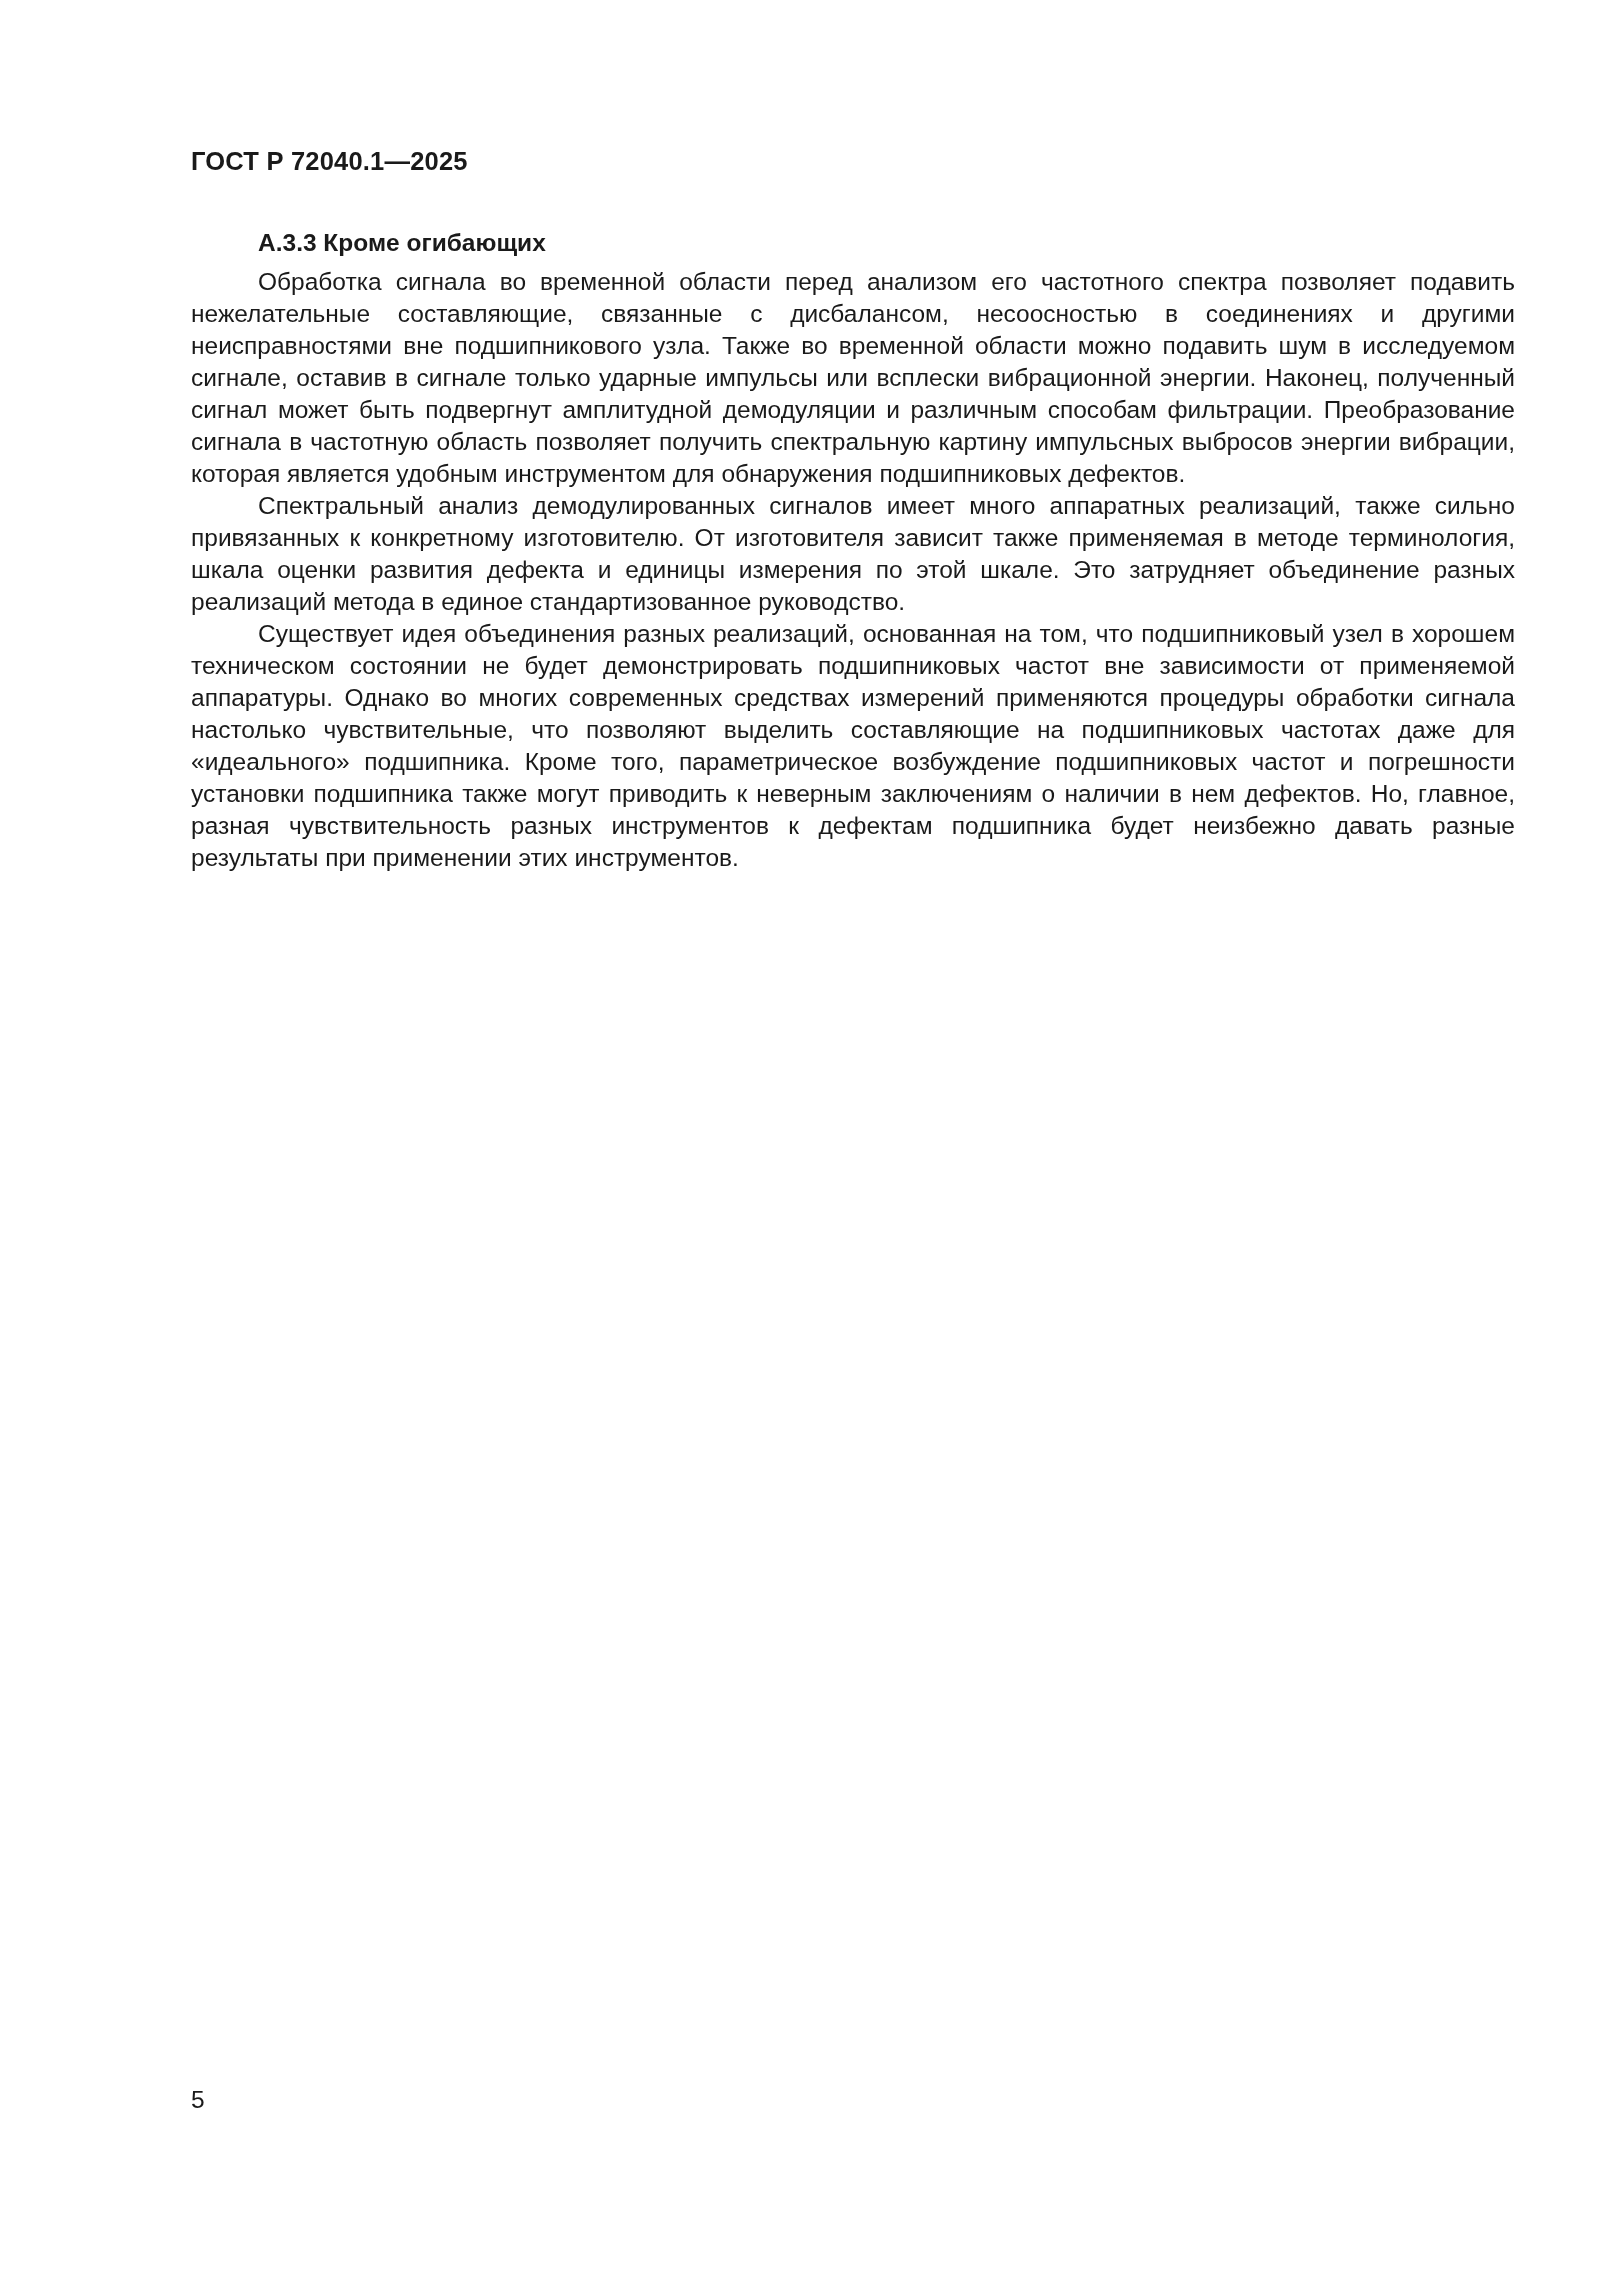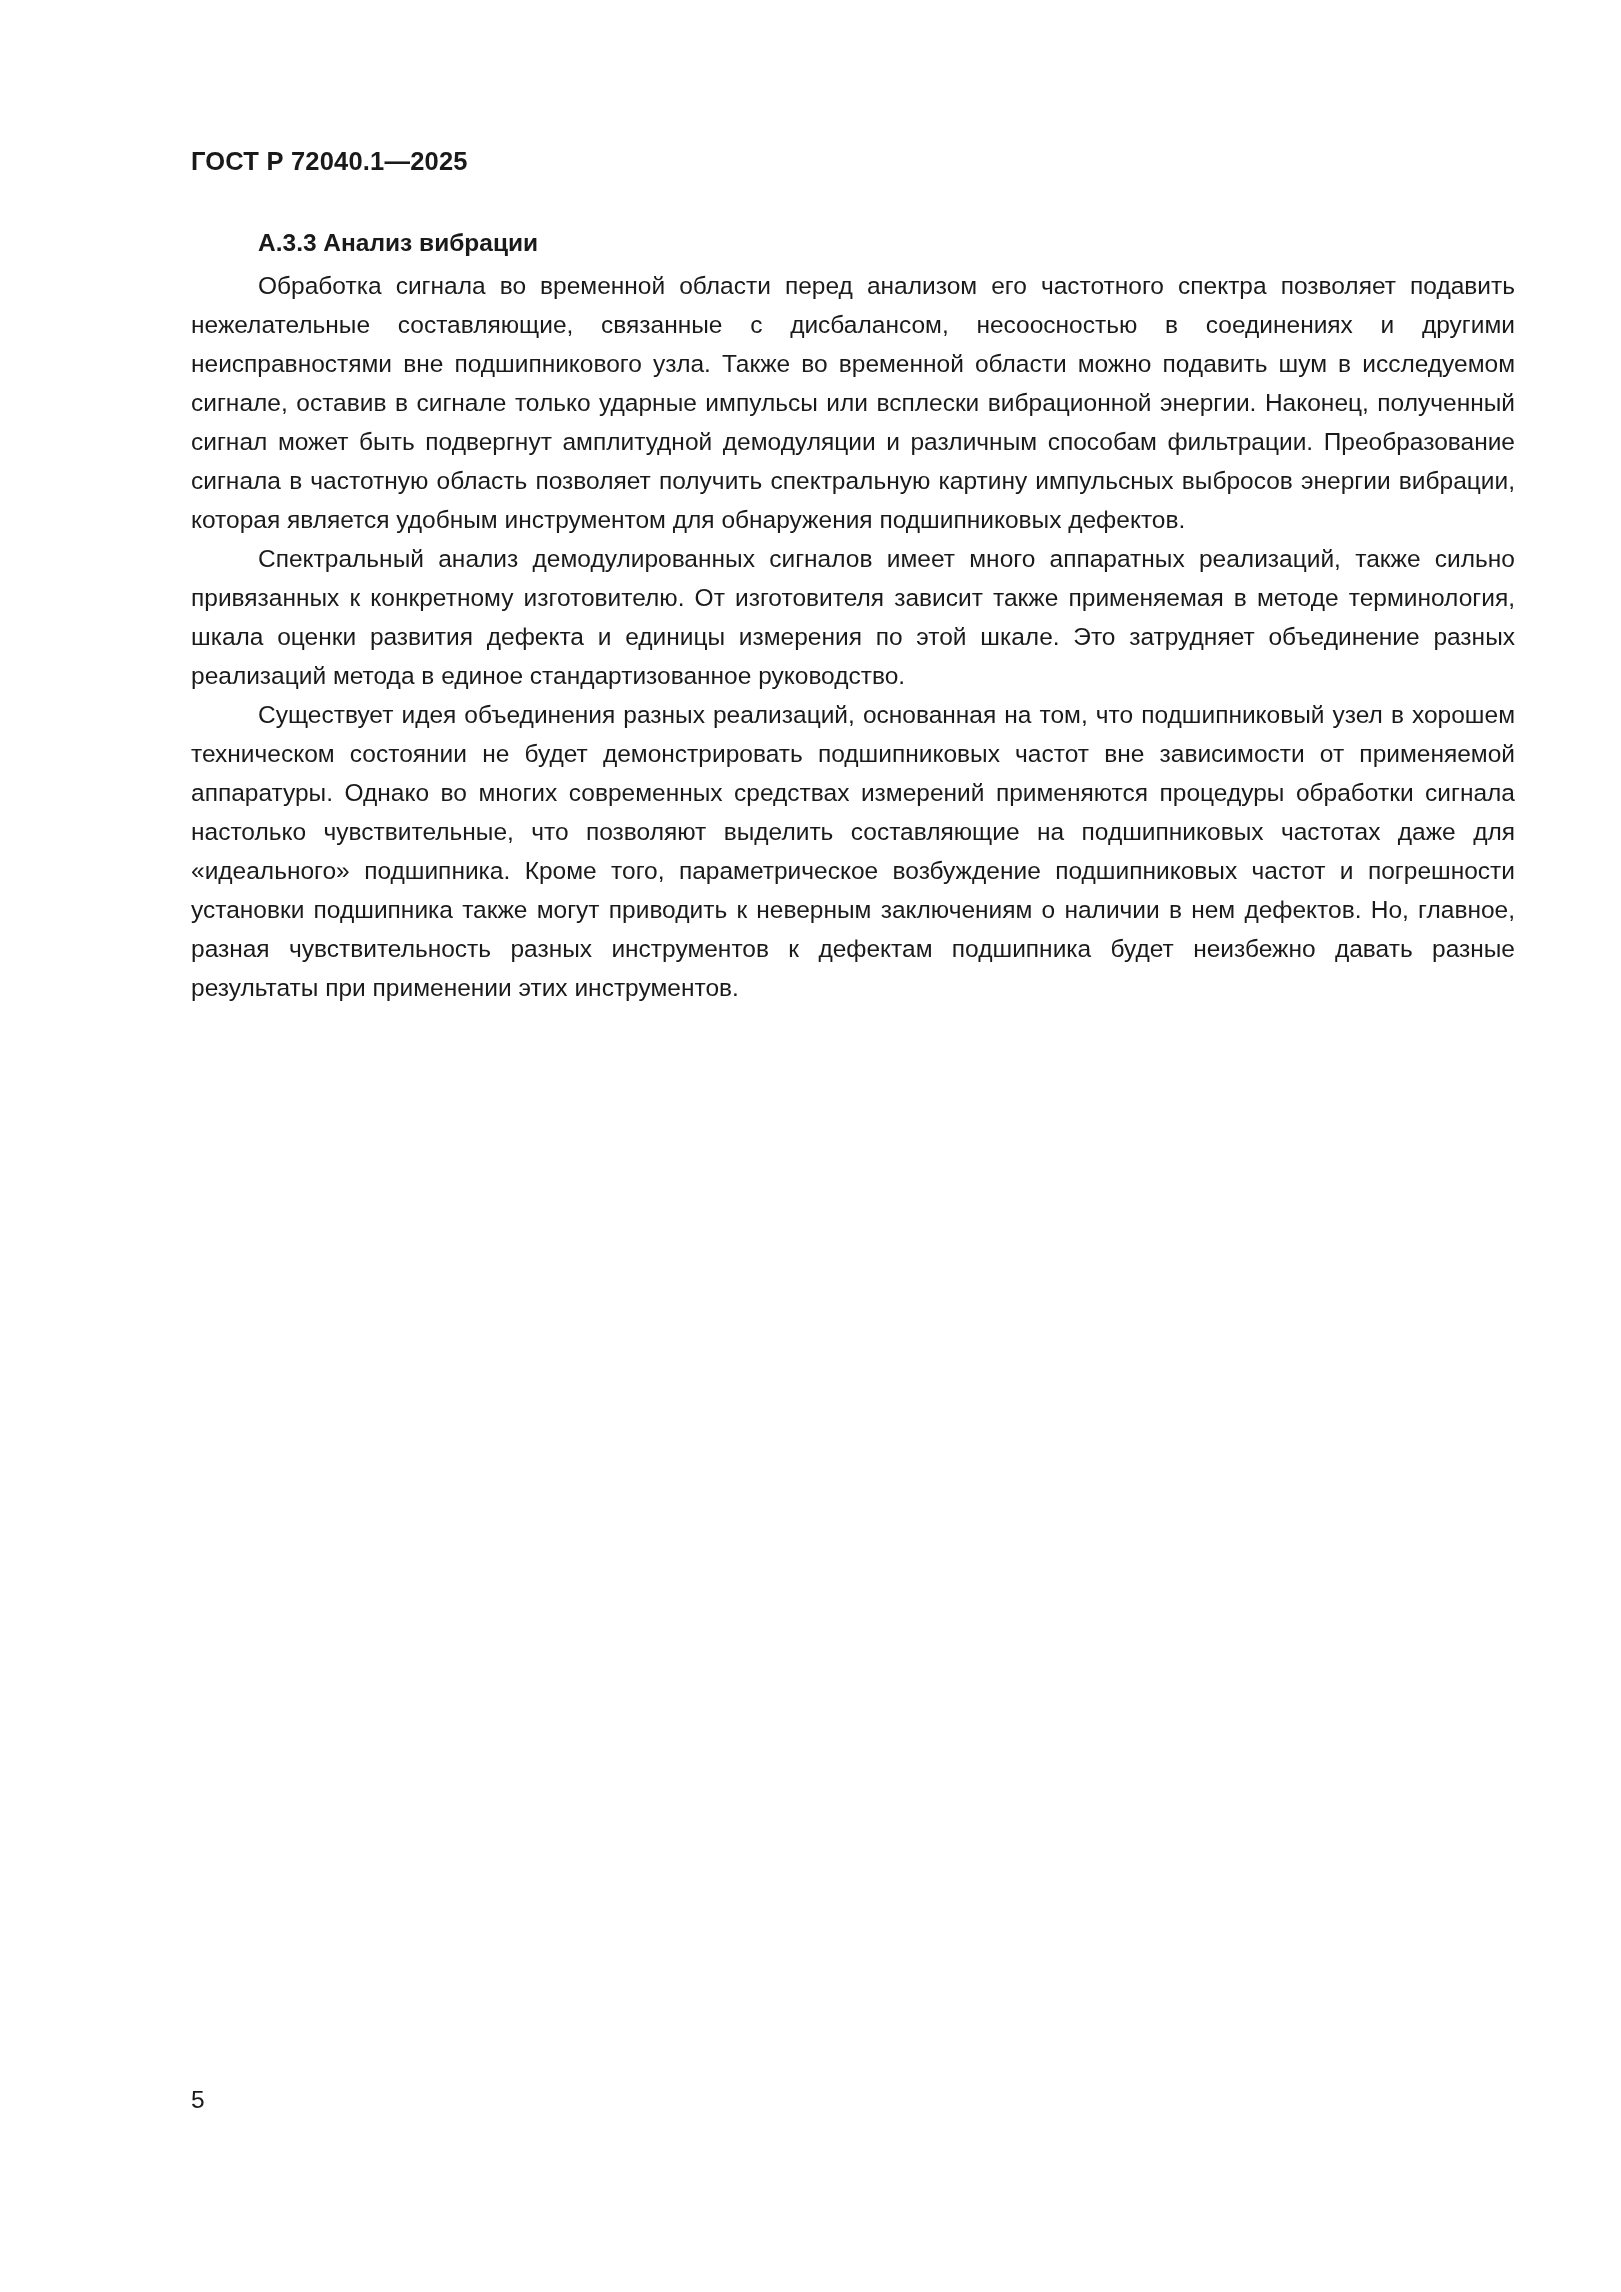"А.3.3 Анализ вибрации" div.block-heading { text: Анализ вибрации -> Кроме огибающих }
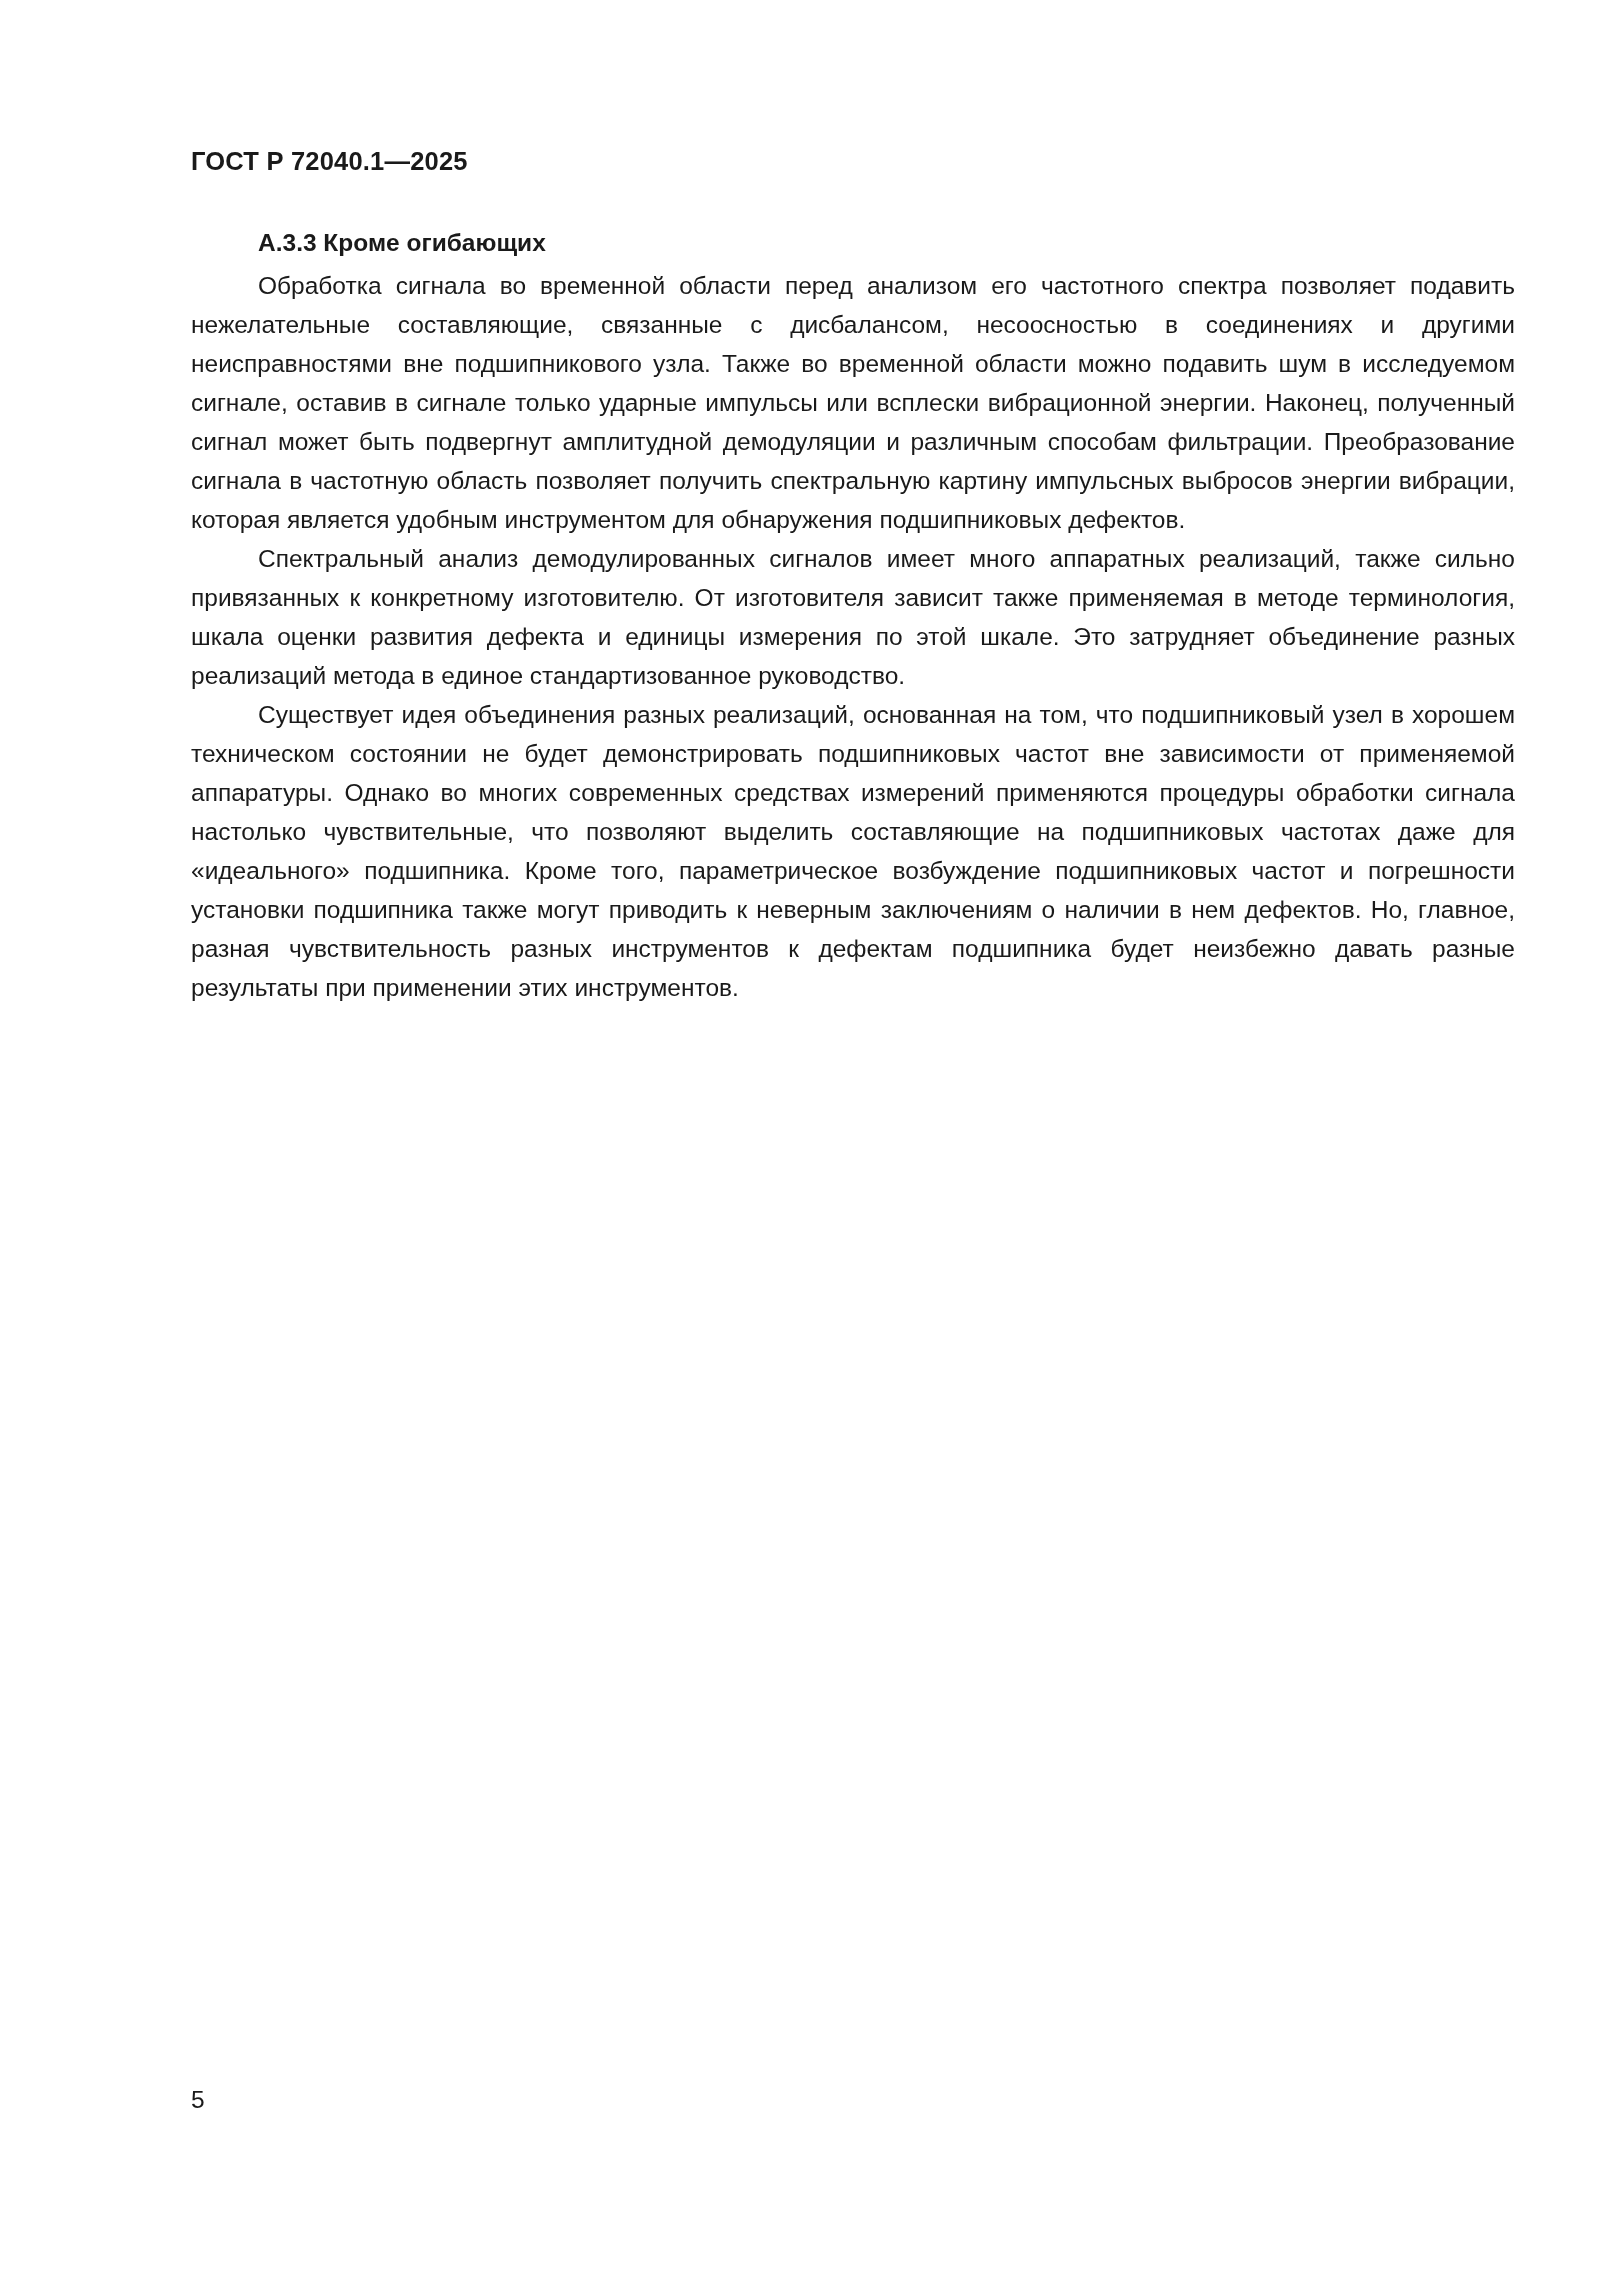"Обработка сигнала во временной области" .block-para { line-height: 39px -> 32px }
